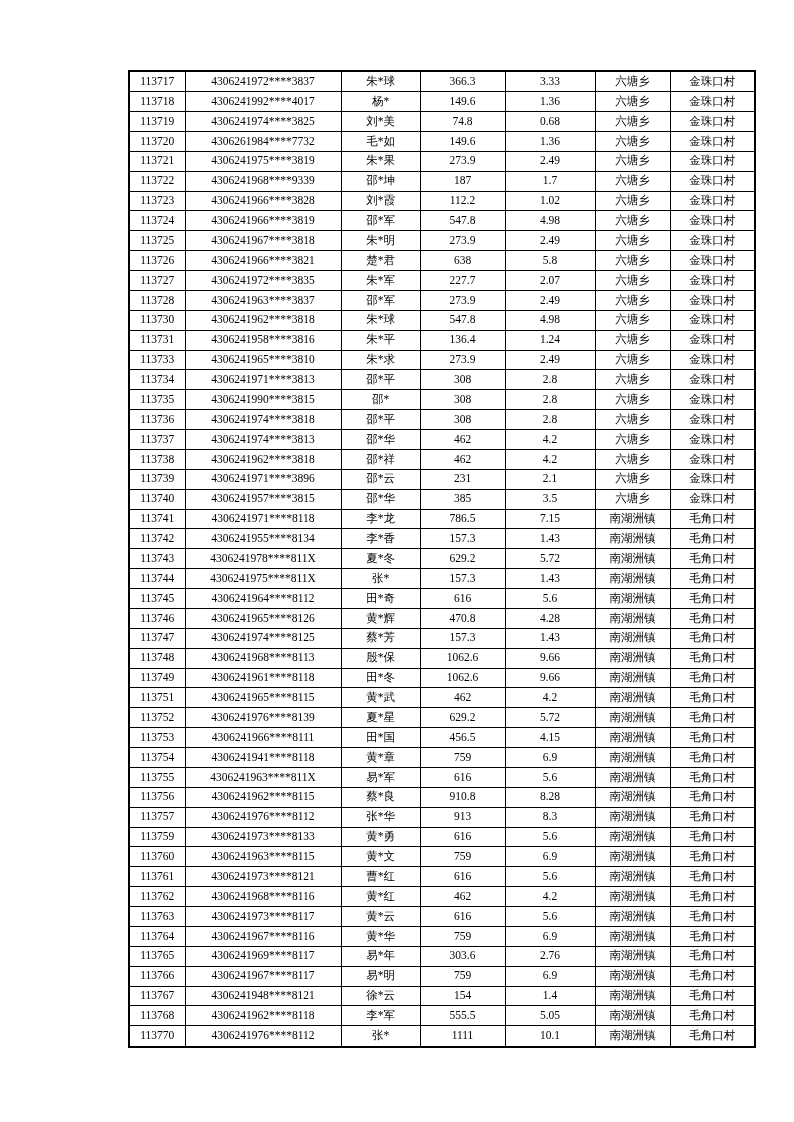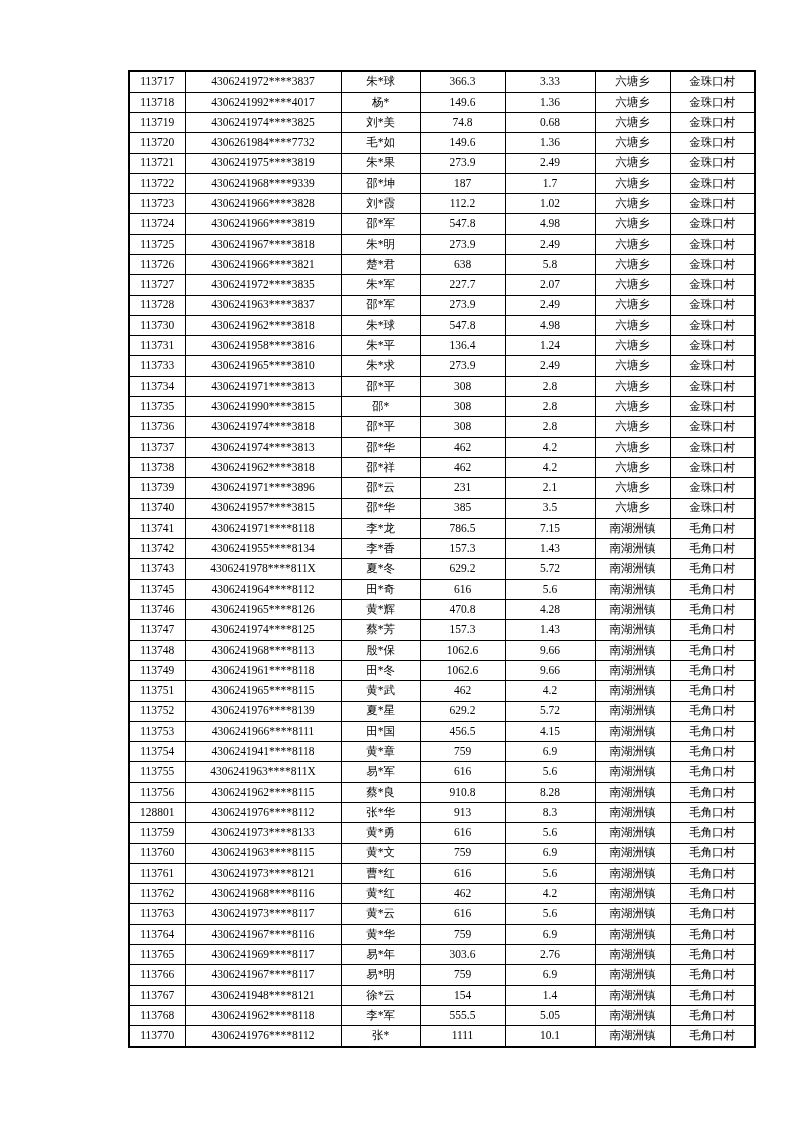"113744" tr { html: none -> <tr> <td>113744</td> <td>4306241975****811X</td> <td>张*</td> <td>157.3</td> <td>1.43</td> <td>南湖洲镇</td> <td>毛角口村</td> </tr> }
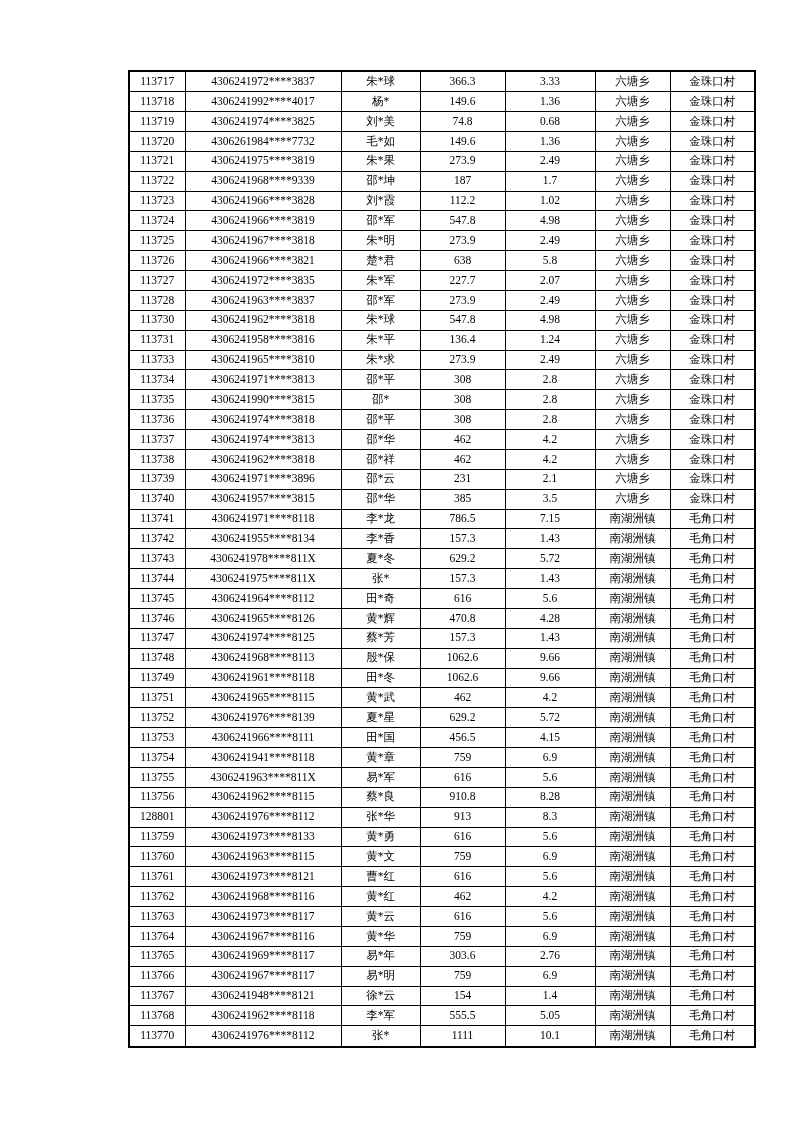"128801" td { text: 128801 -> 113757 }
